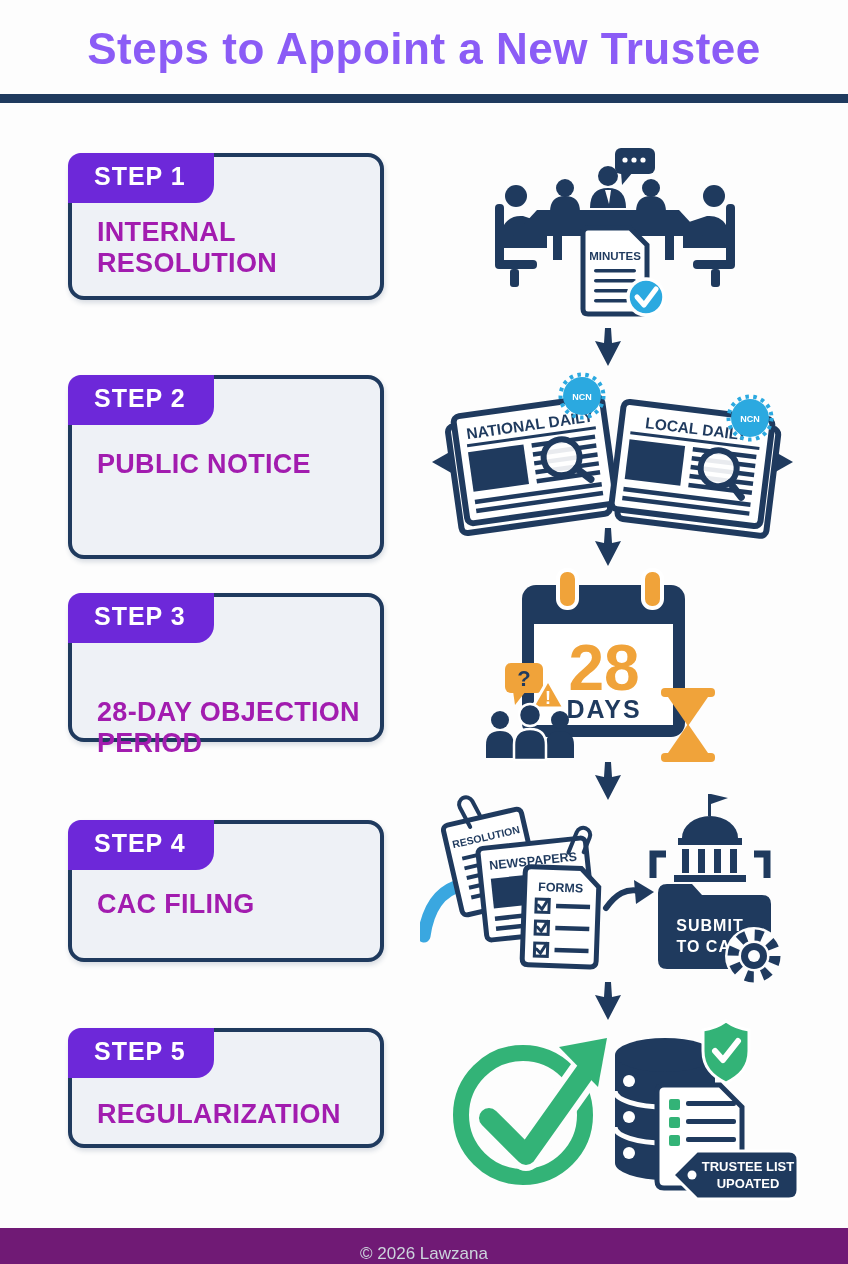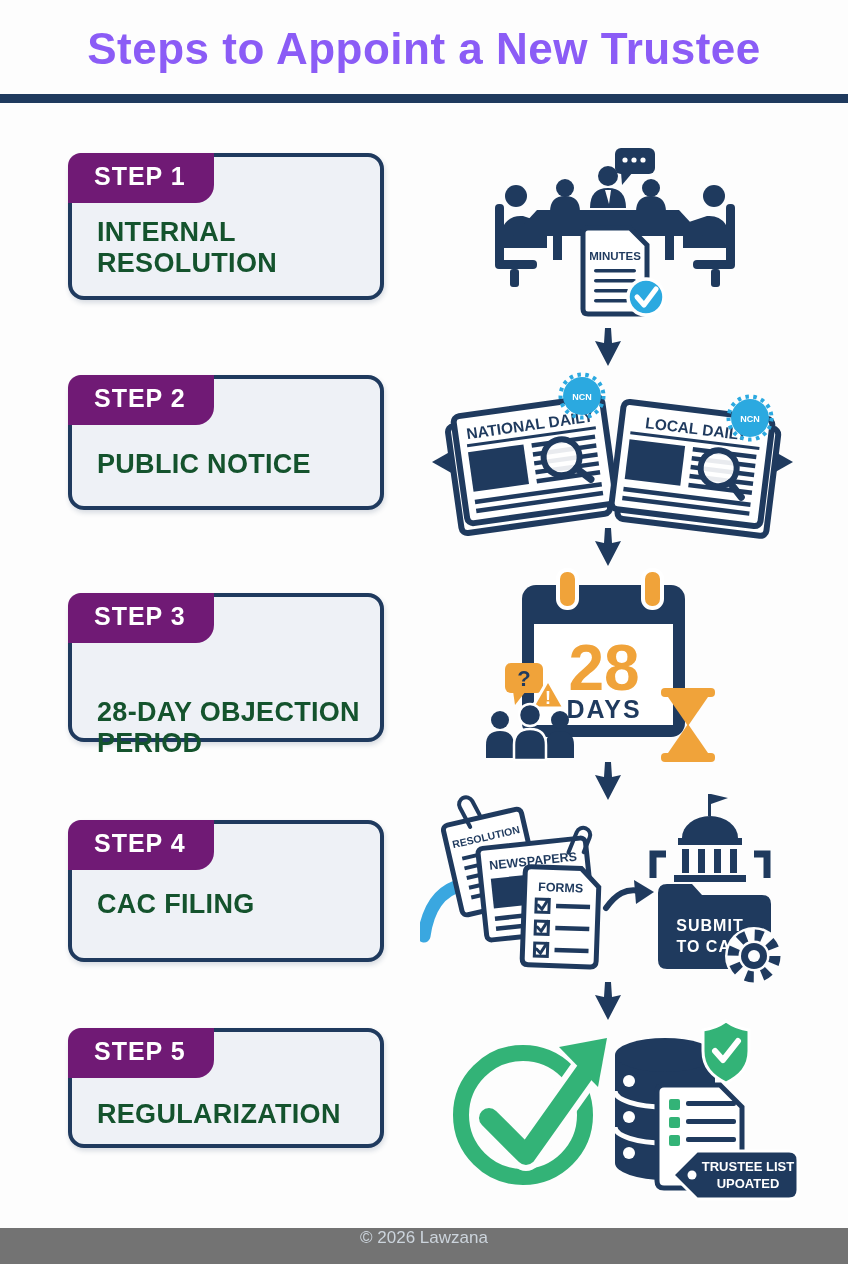"STEP 1" .step-tab { background: #701a75 -> #6d28d9 }
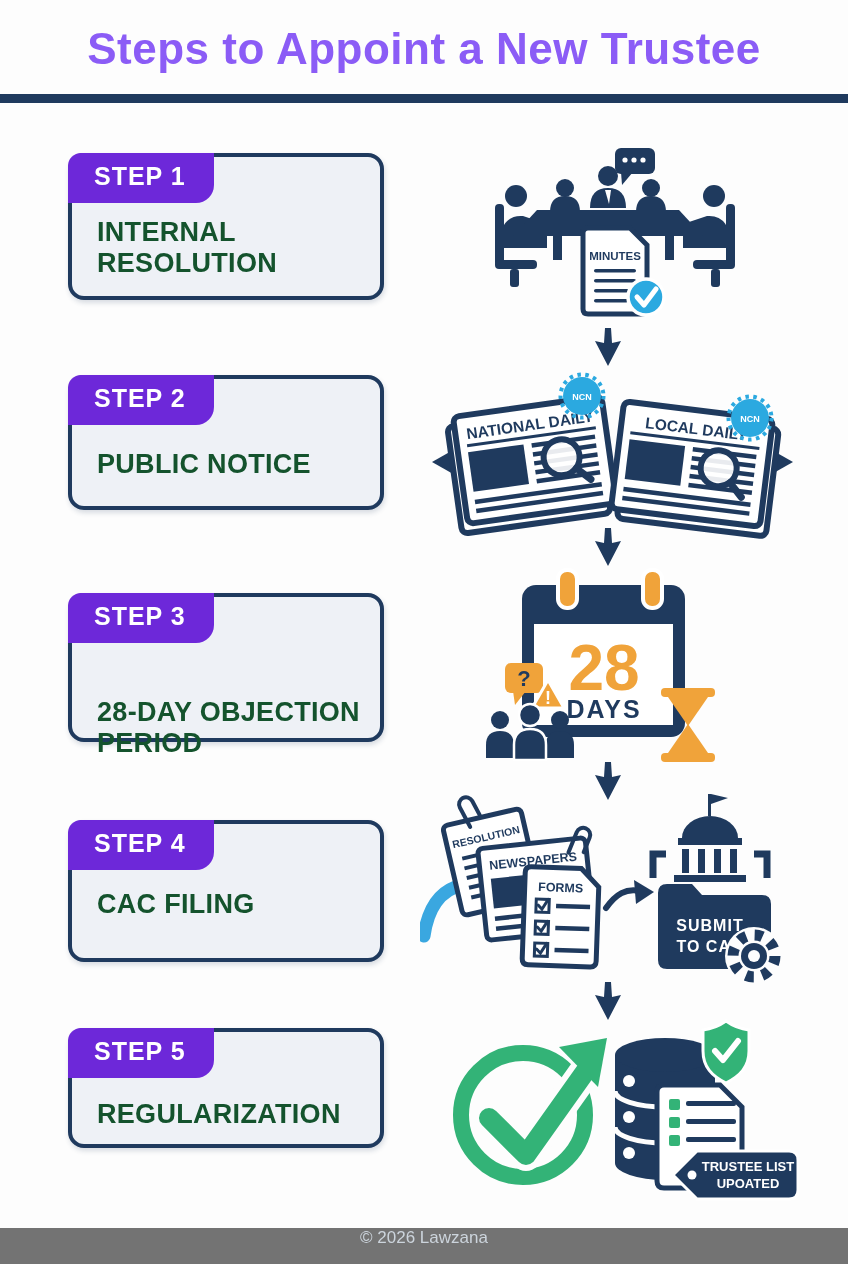"INTERNAL RESOLUTION" .step-title { color: #14532d -> #a21caf }
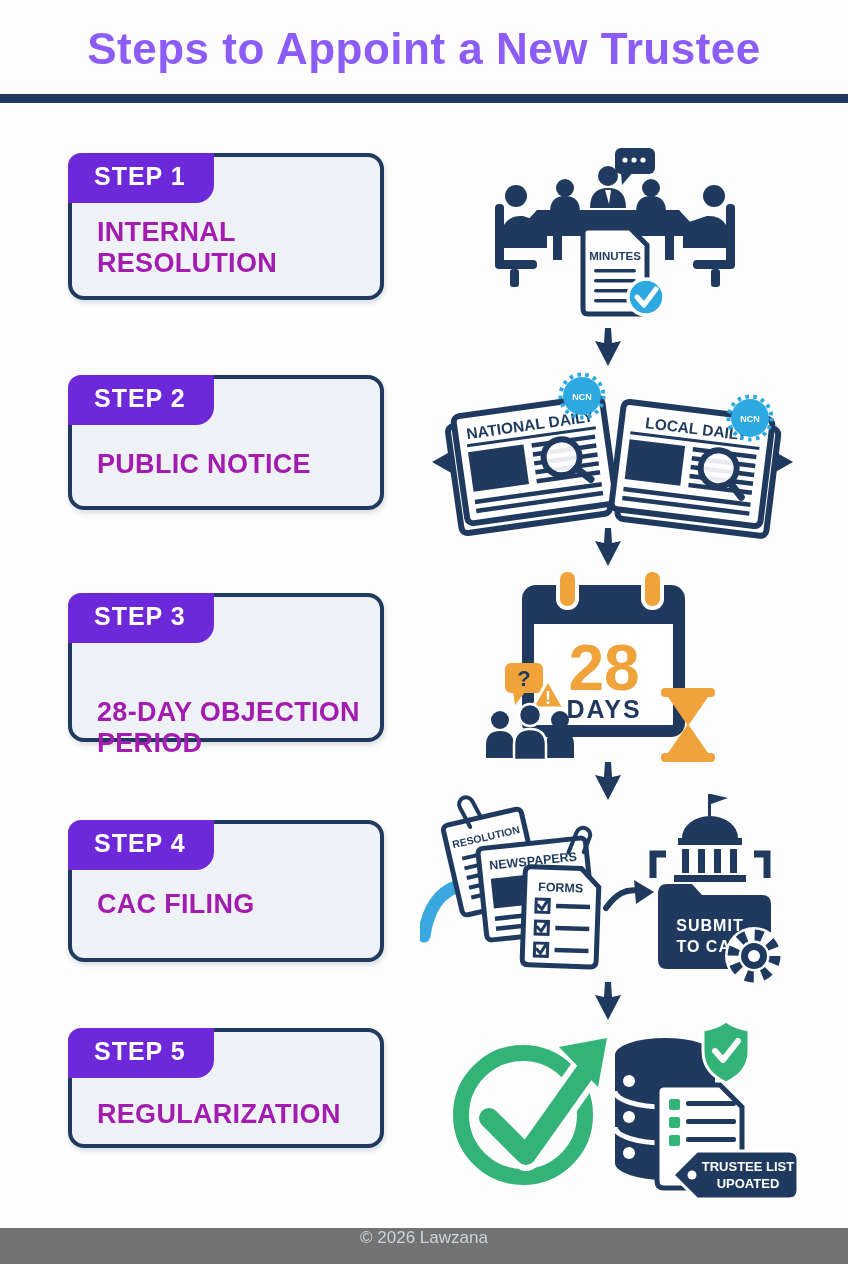"STEP 2" .box-2 { height: 135px -> 184px }
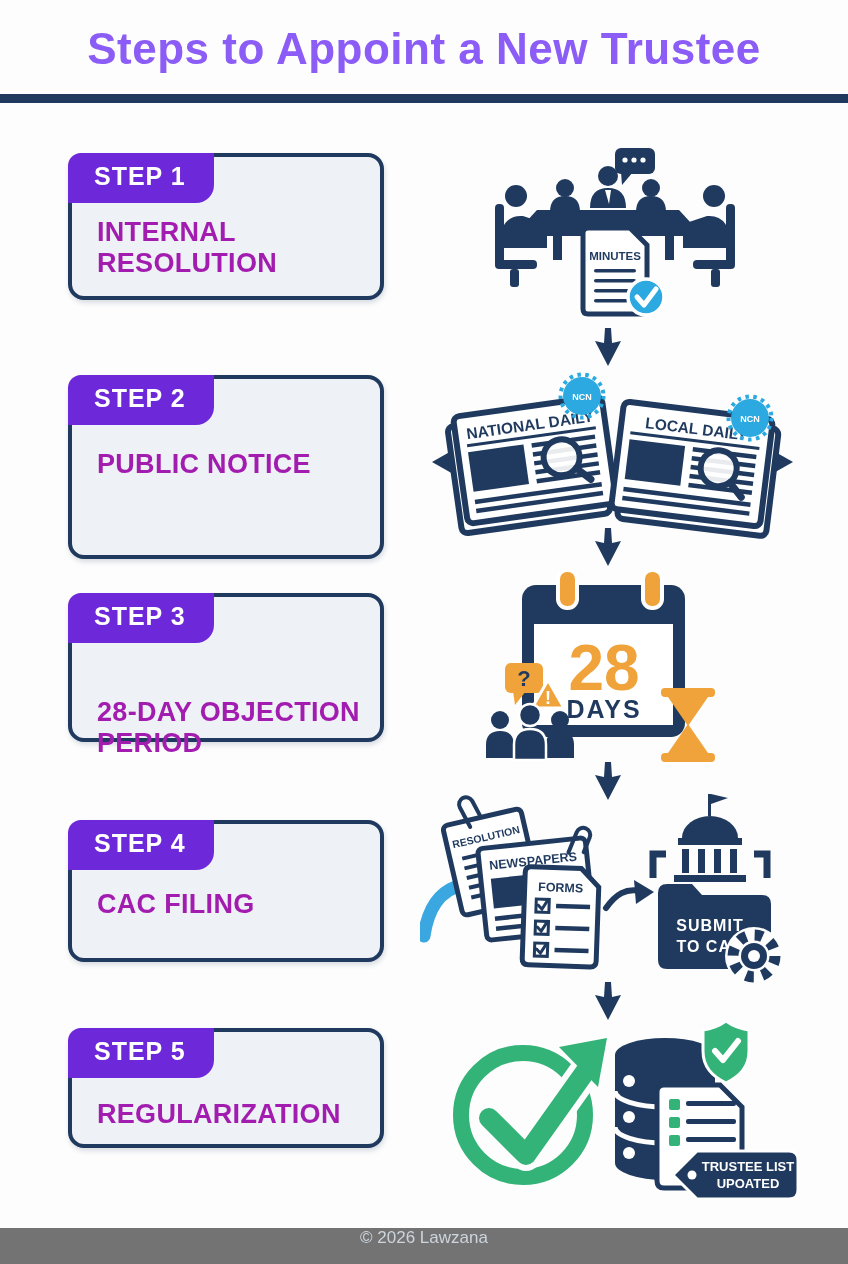"© 2026 Lawzana" .footer { align-items: flex-start -> flex-end; background: #737373 -> #701a75 }
